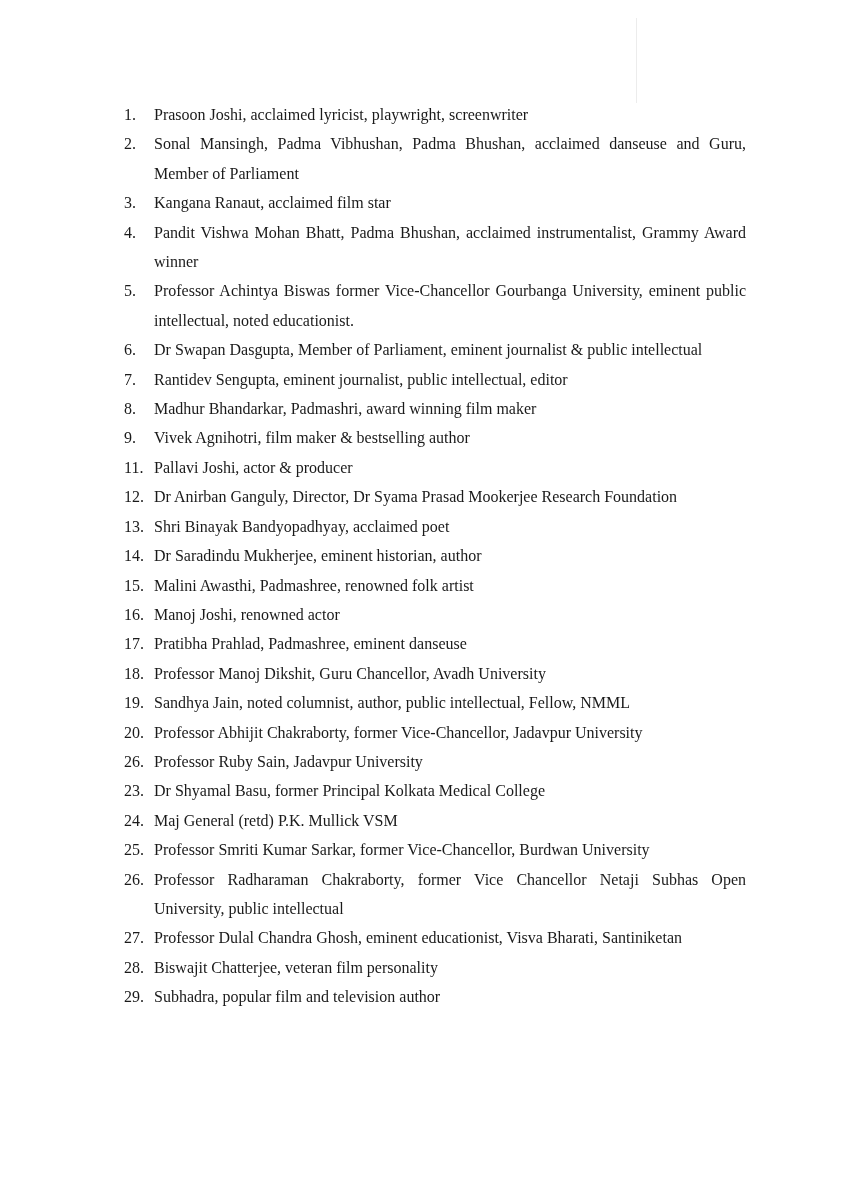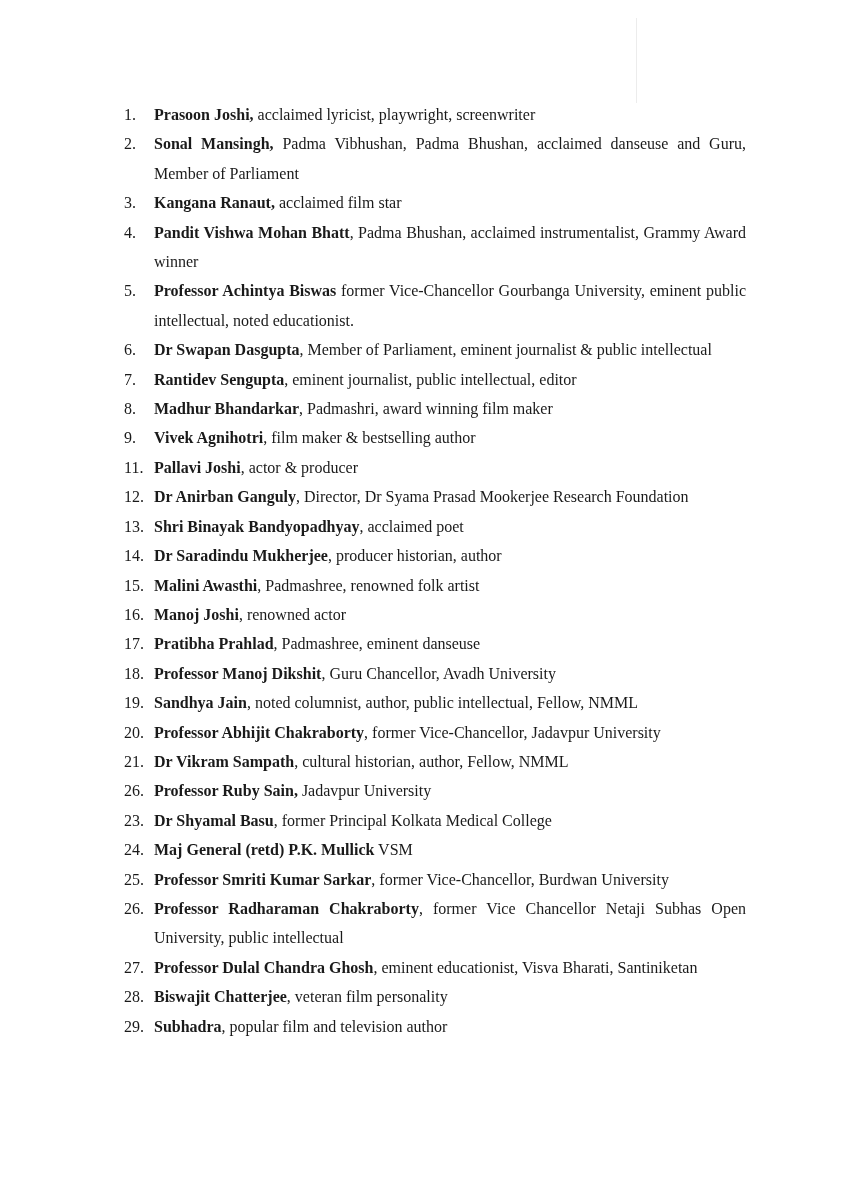"Prasoon Joshi," ol.list li .name { font-weight: bold -> normal }
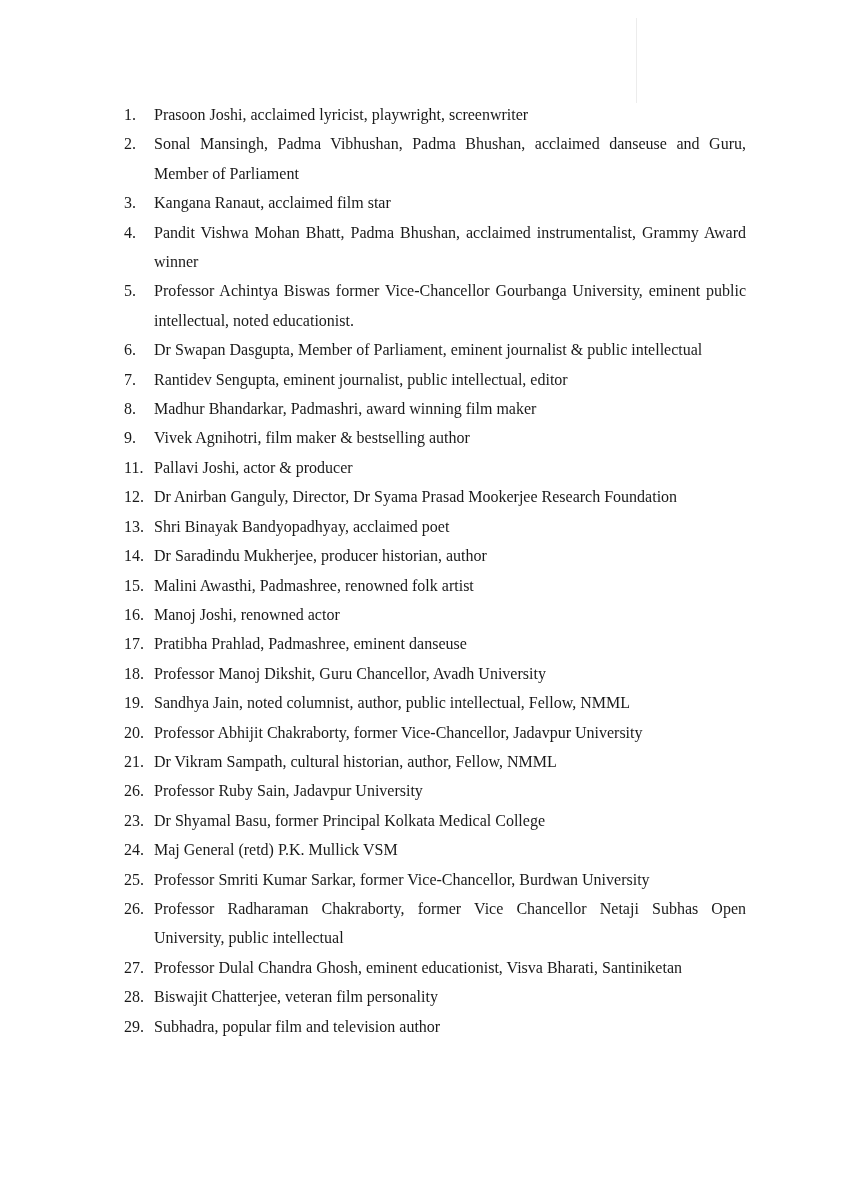", producer historian, author" span.desc { text: producer -> eminent }
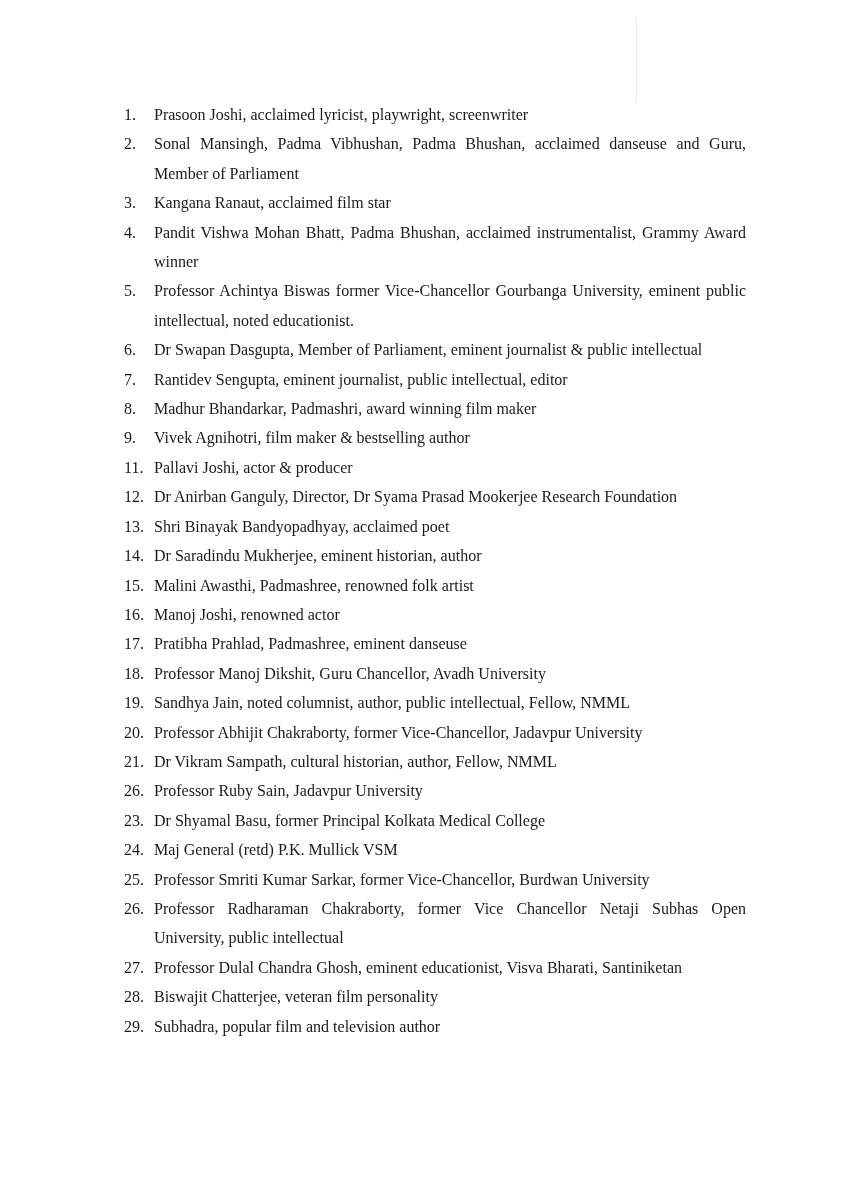"21." li { html: <li><span>21.</span><span>Dr Vikram Sampath</span><span>, cultural historian, author, Fellow, NMML</span></li> -> none }
